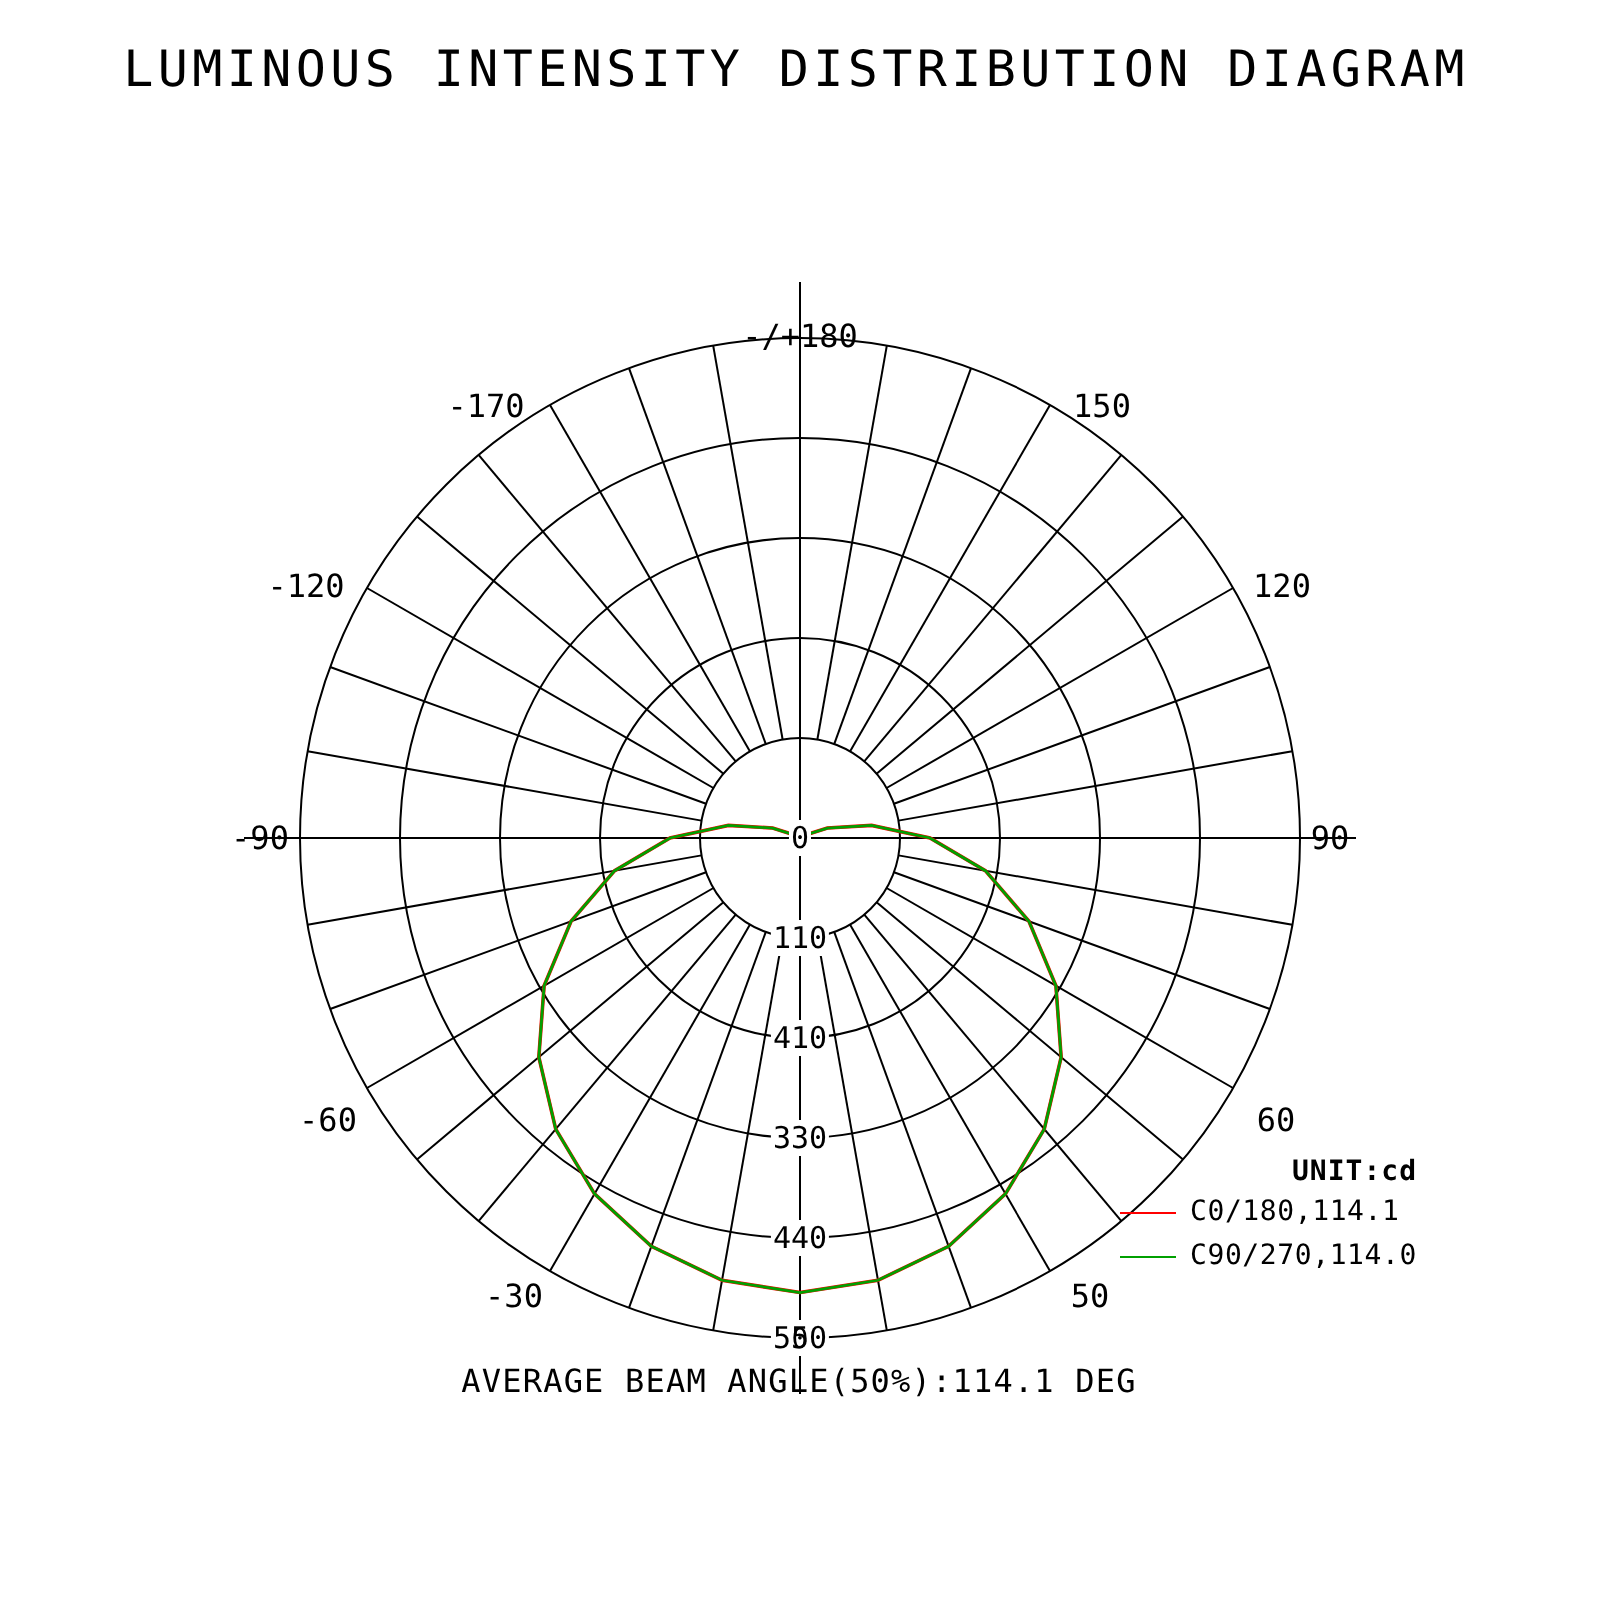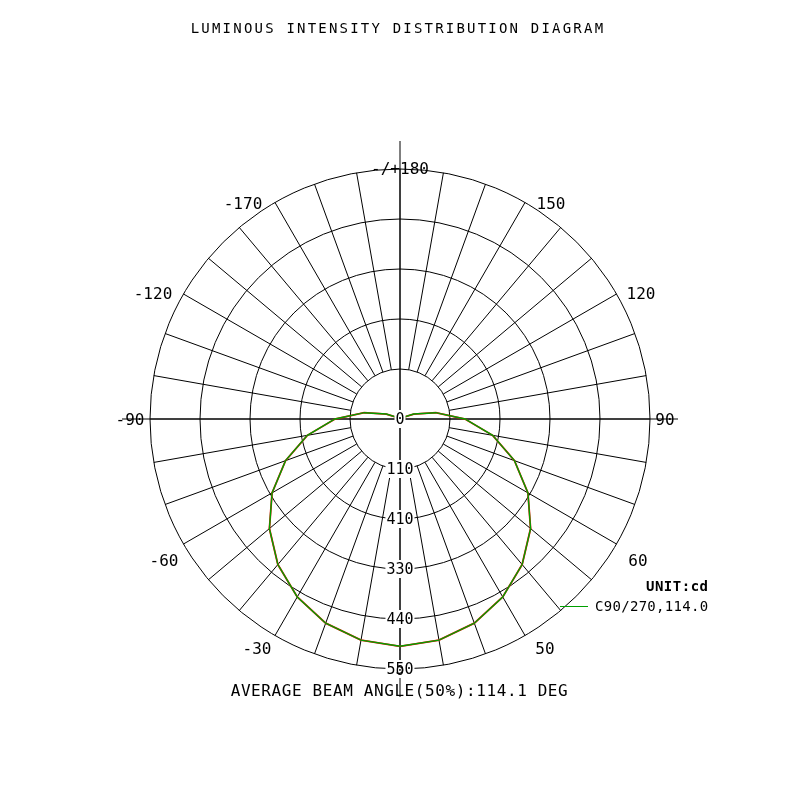"LUMINOUS INTENSITY DISTRIBUTION DIAGRAM" #chart-title { font-size: 14px -> 25px }
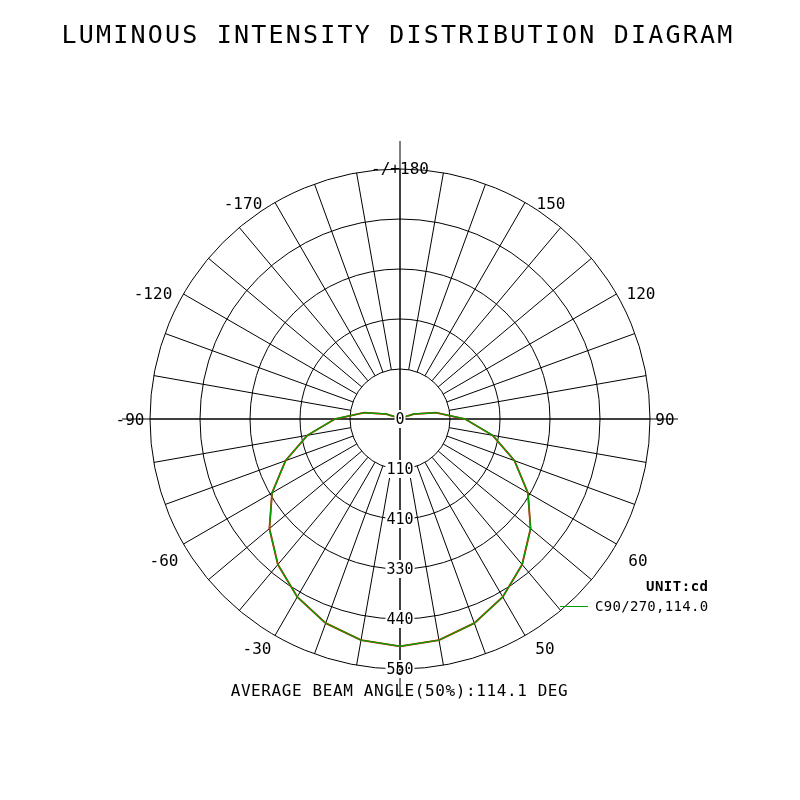"C0/180,114.1" div.legend-row { html: none -> <div> <span></span> <span>C0/180,114.1</span> </div> }
